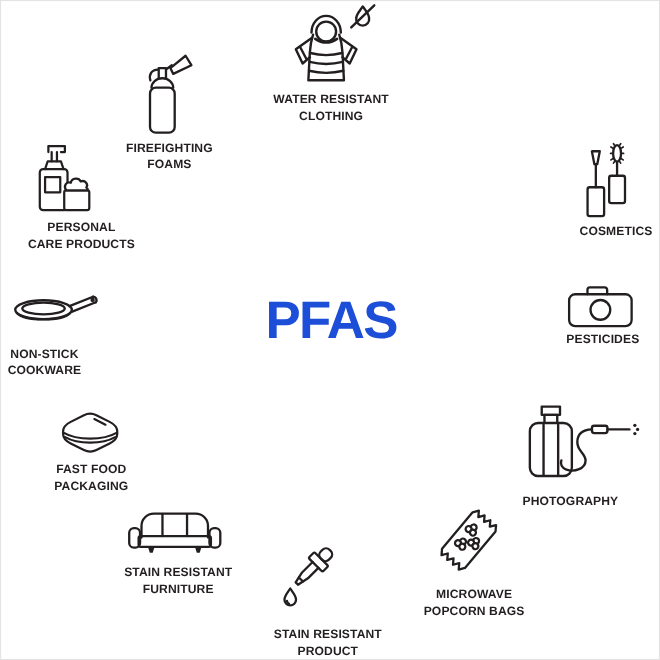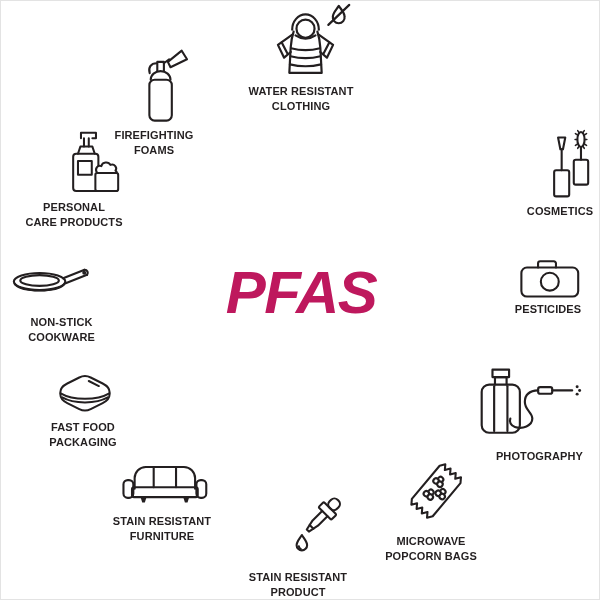"WATER RESISTANT" .item { align-items: flex-end -> flex-start }
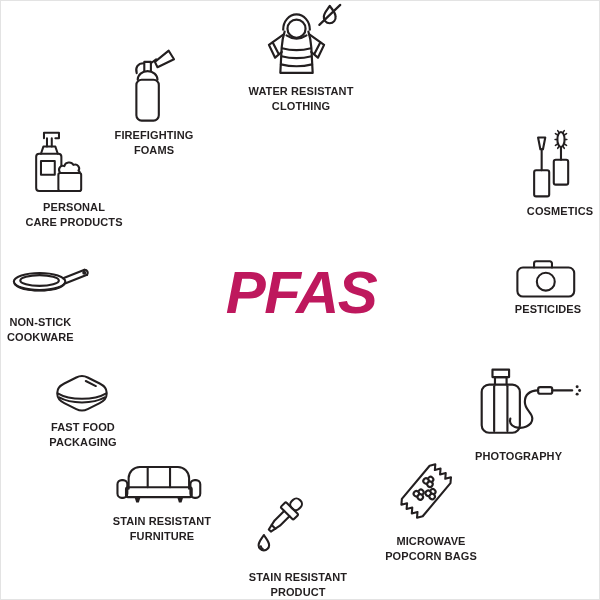"PFAS" .title { color: #be185d -> #1d4ed8; font-size: 60px -> 48px; font-style: italic -> none }
